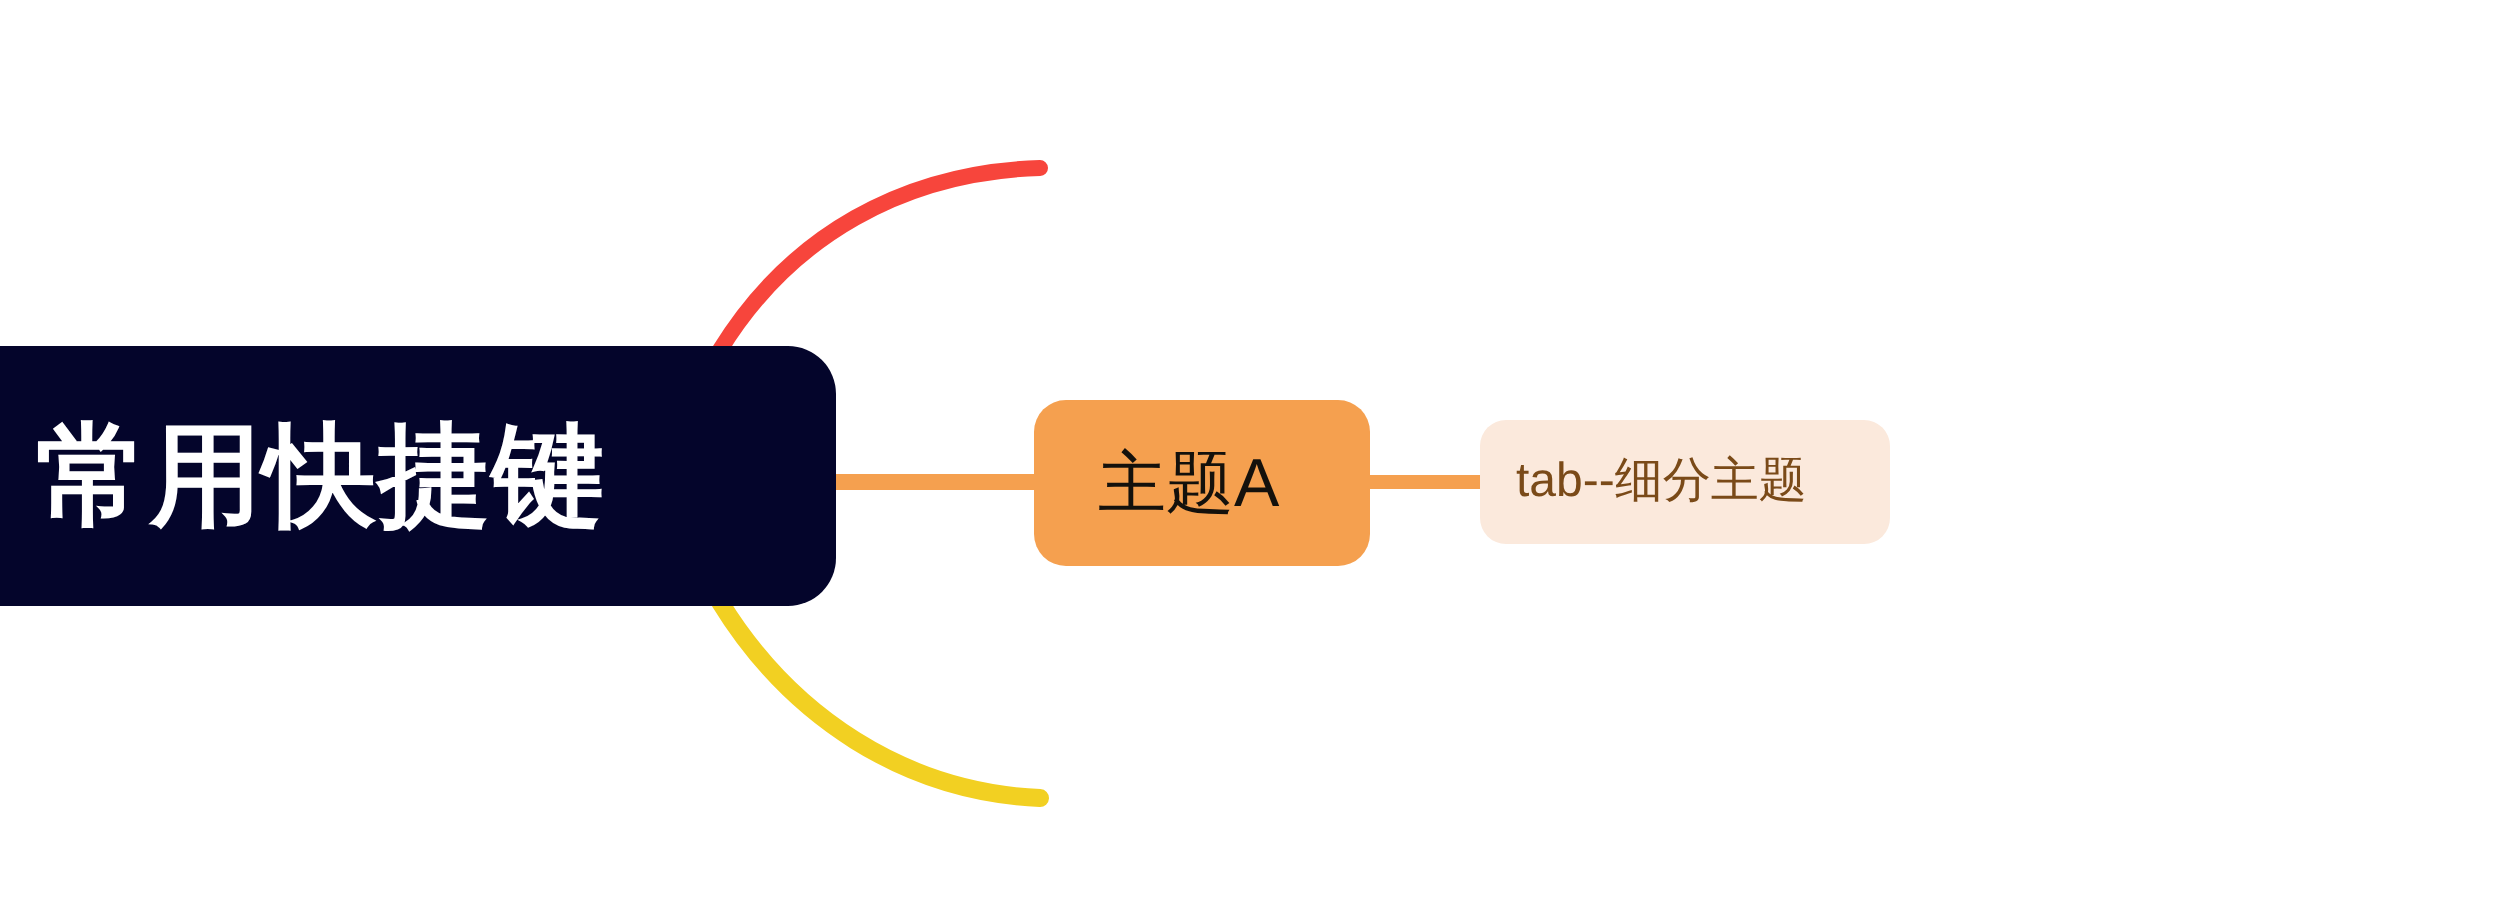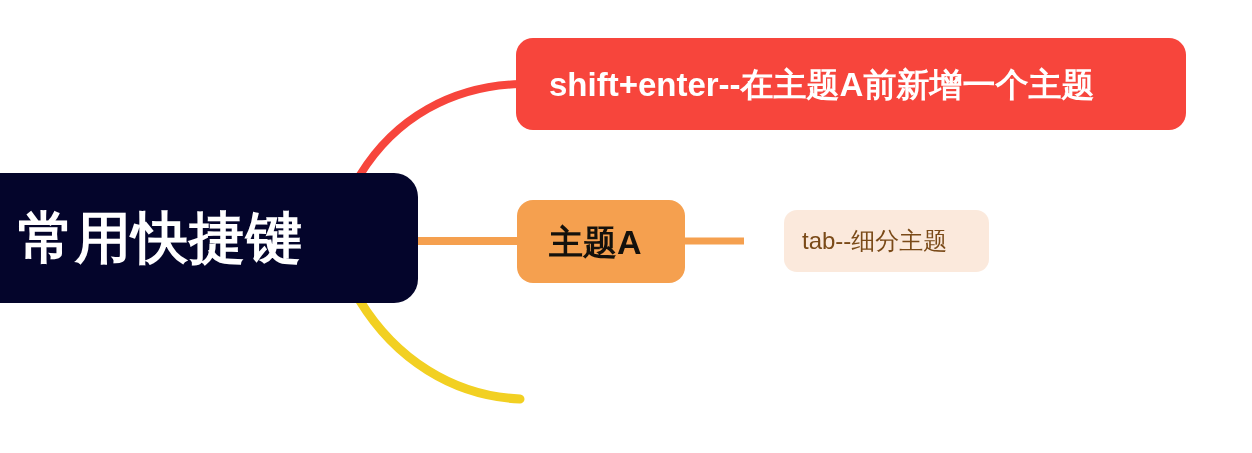"shift+enter--在主题A前新增一个主题" div.node { html: <div> <span>shift+enter--在主题A前新增一个主题</span> </div> -> none }
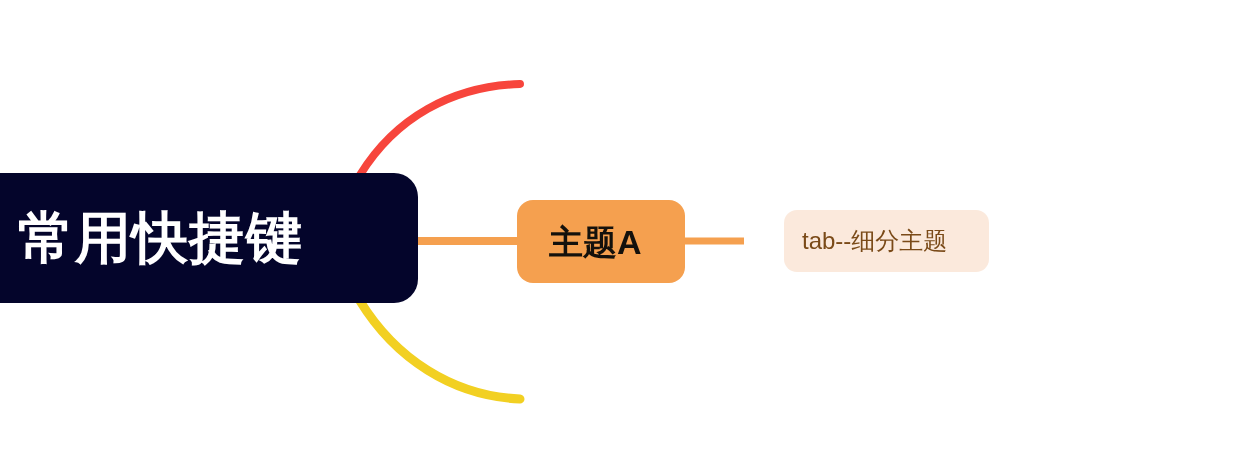"主题A" .node-orange .label { font-weight: 700 -> 400 }
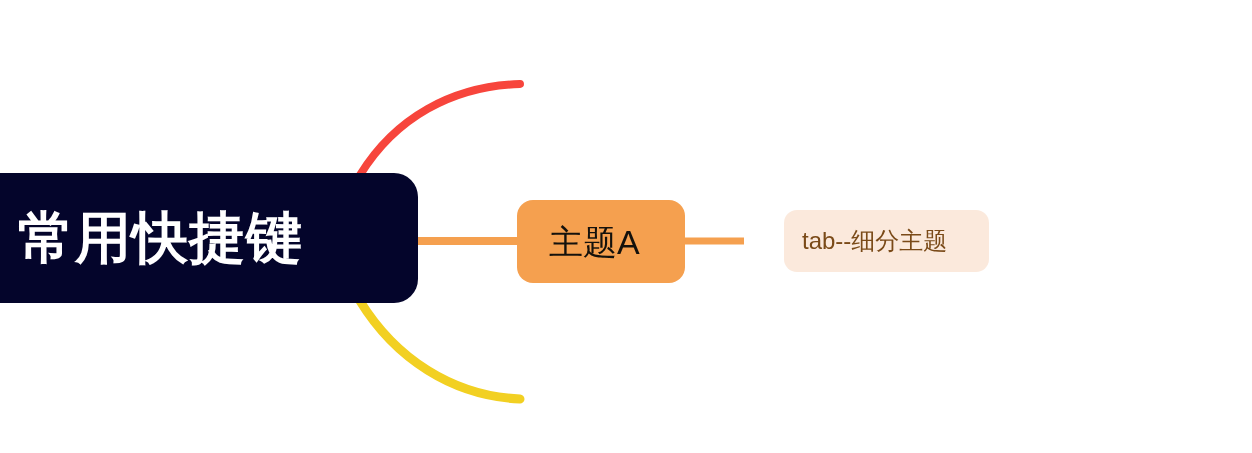"tab--细分主题" .node-peach { margin-left: 44px -> none }
